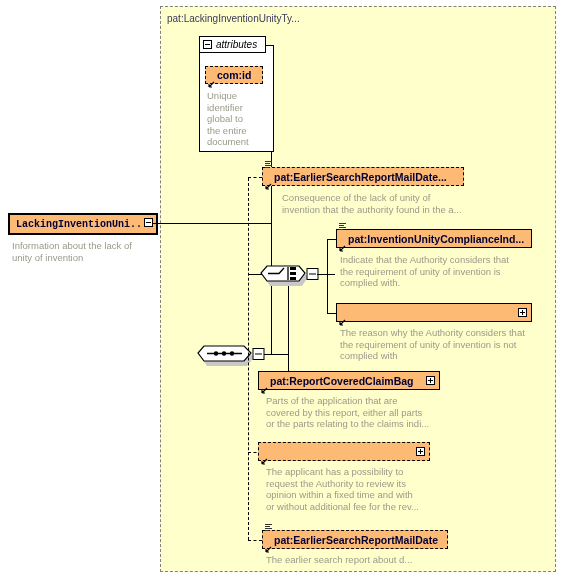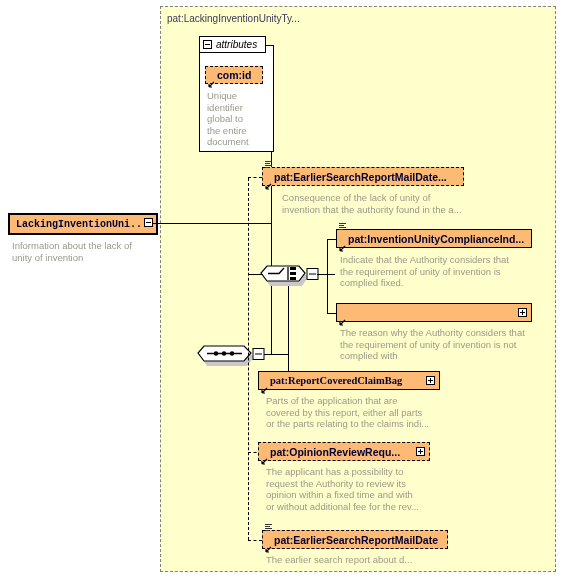"Indicate that the Authority considers" div.doc-text { text: fixed -> with }
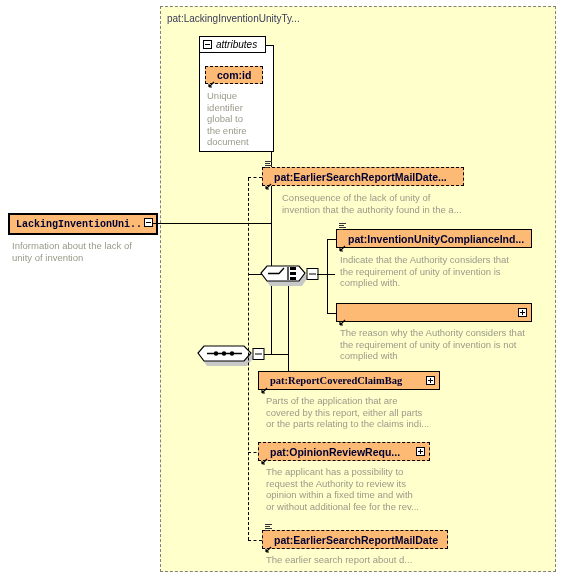"pat:ReportCoveredClaimBag" div.node-box { font-family: Liberation Serif, serif -> none }
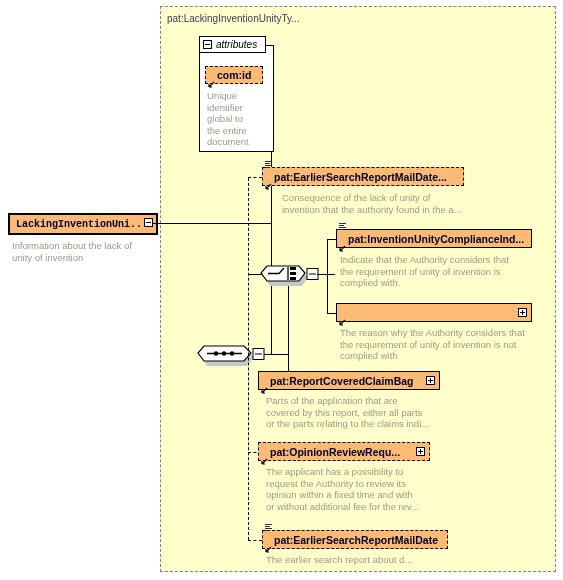"pat:OpinionReviewRequ..." span.node-label { html: <span>pat:OpinionReviewRequ...</span> -> none }
